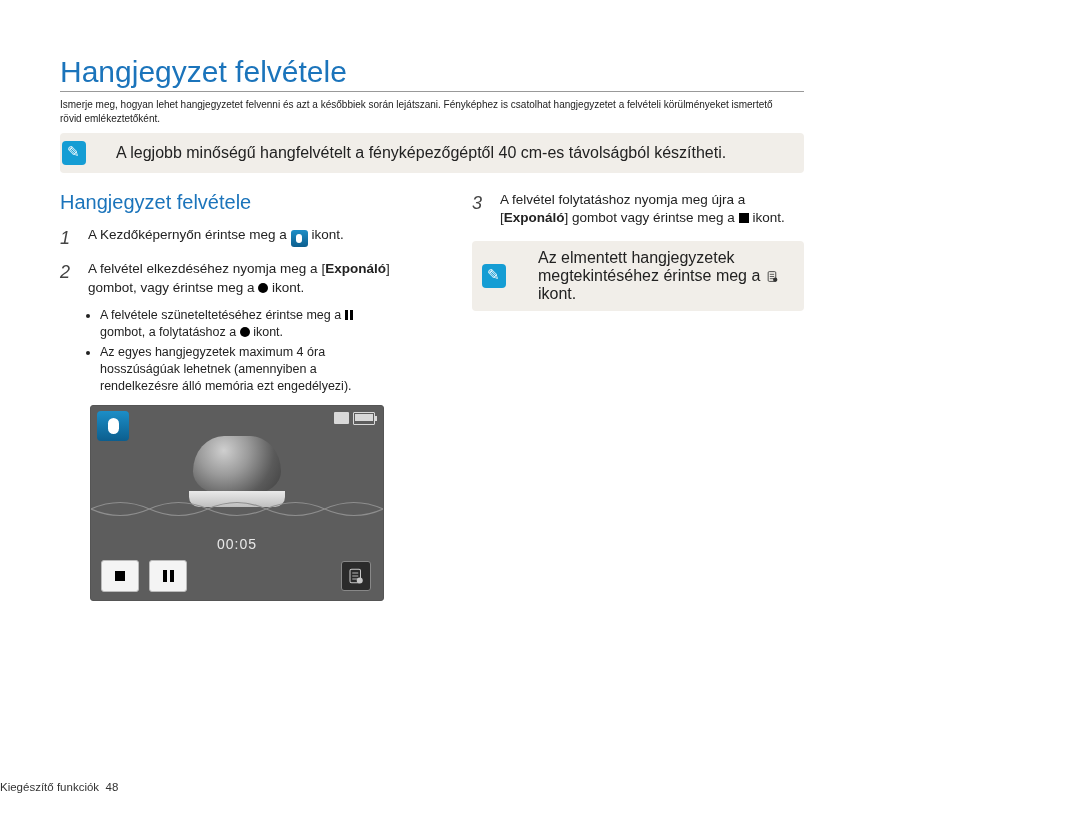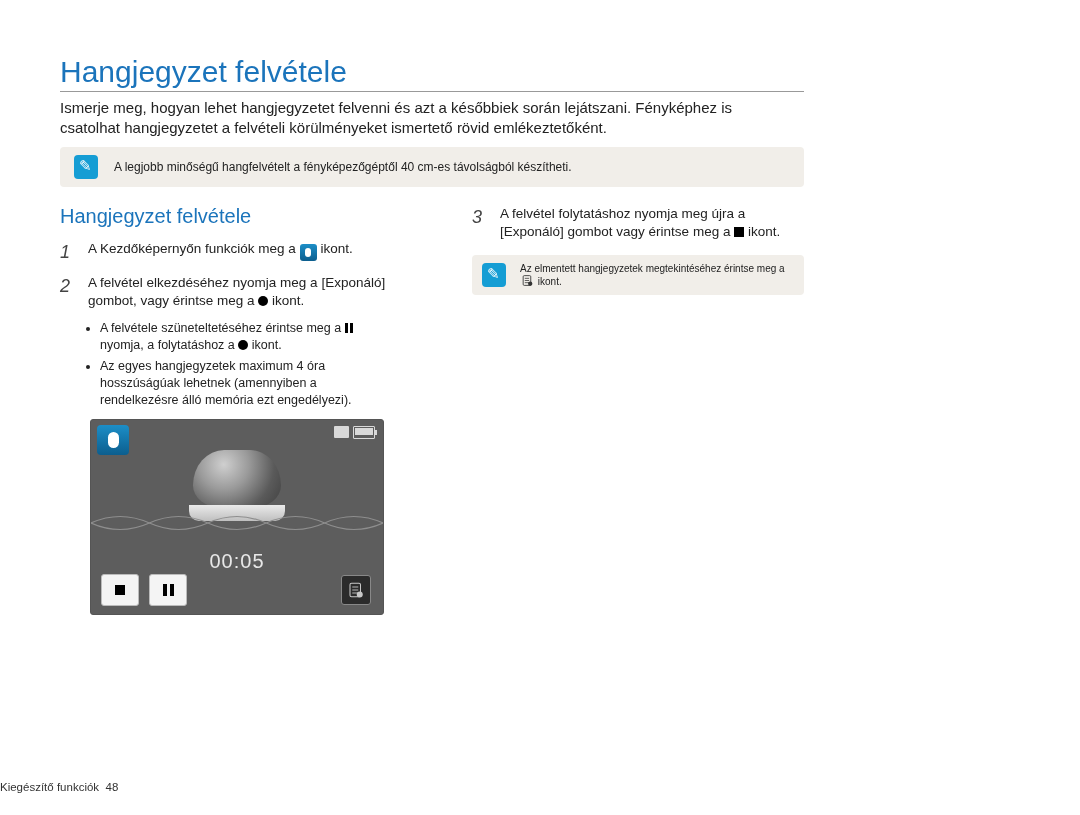"Ismerje meg, hogyan lehet hangjegyzetet" .intro { font-size: 15px -> 10px }
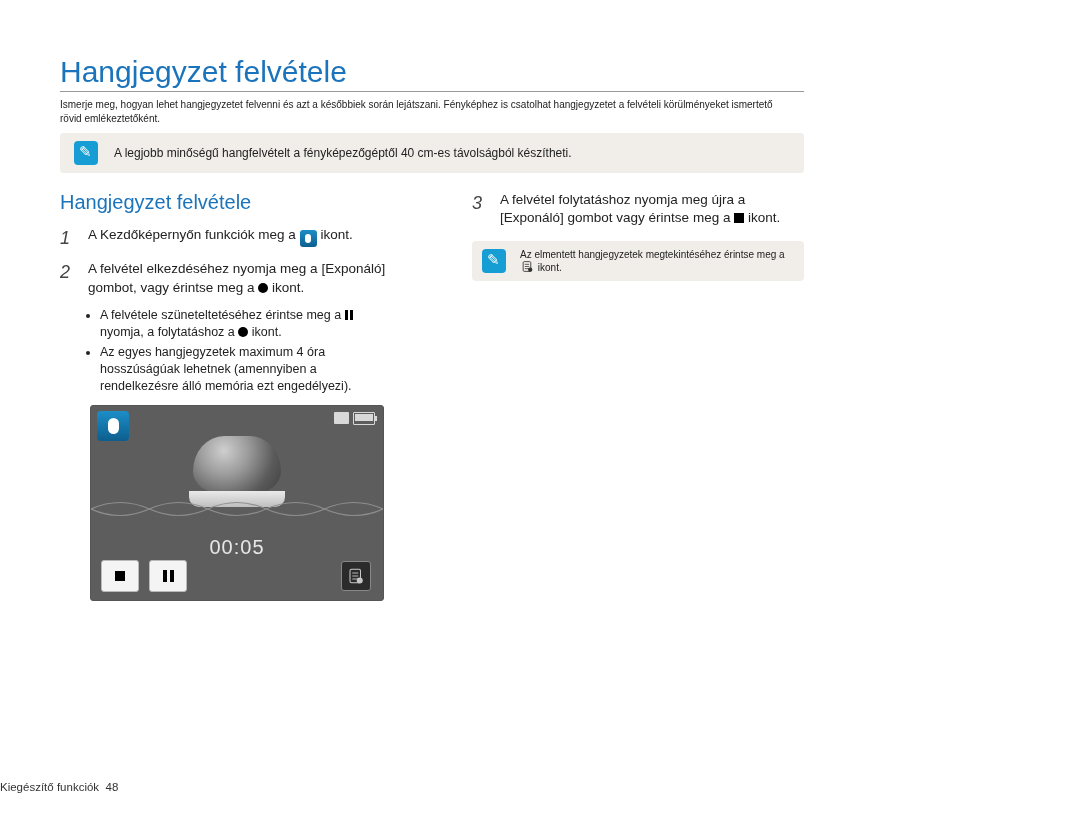"A legjobb minőségű hangfelvételt a" .note-box { font-size: 12px -> 16px; gap: 16px -> 30px; padding: 8px 14px -> 8px 2px }
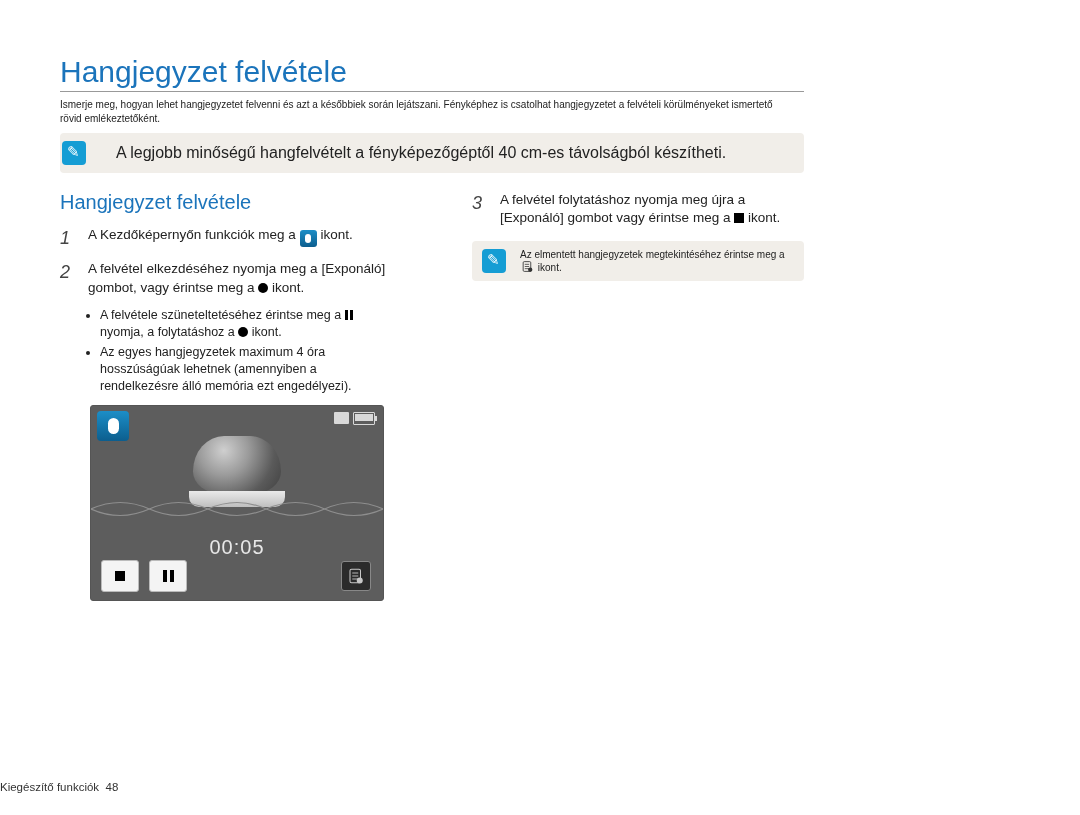"Exponáló" .step-body b { font-weight: normal -> bold }
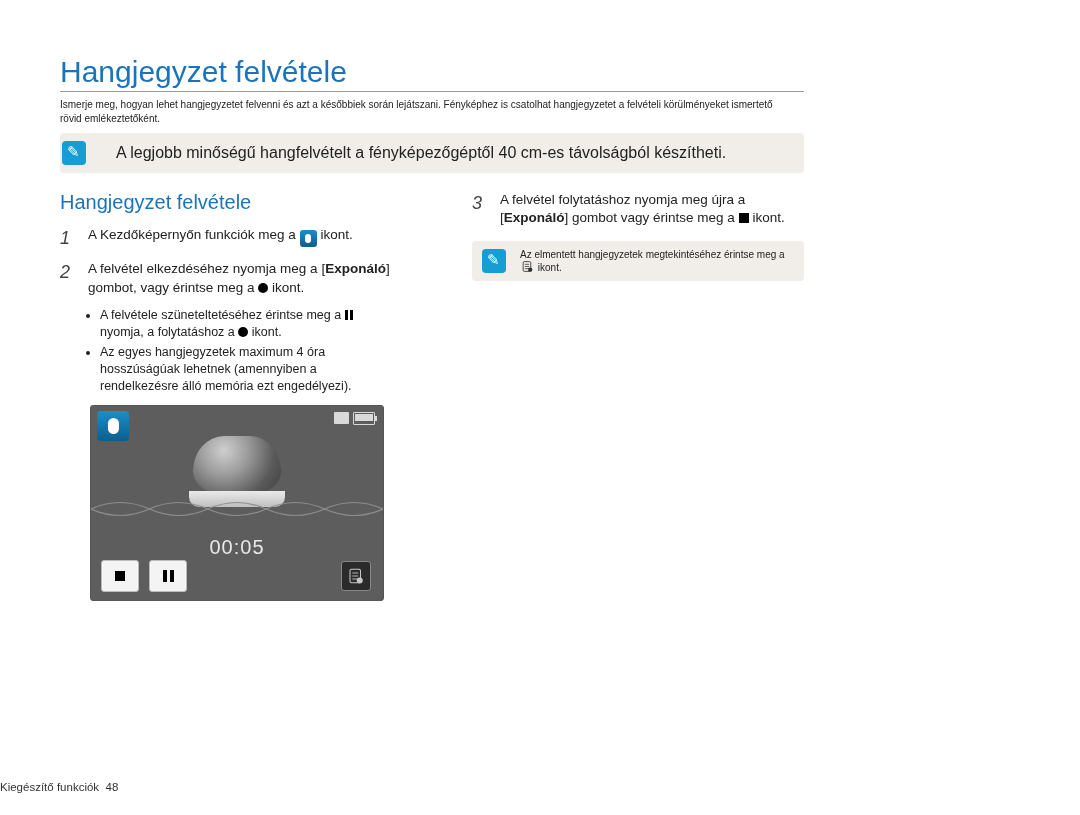"A Kezdőképernyőn funkciók meg a" span { text: funkciók -> érintse }
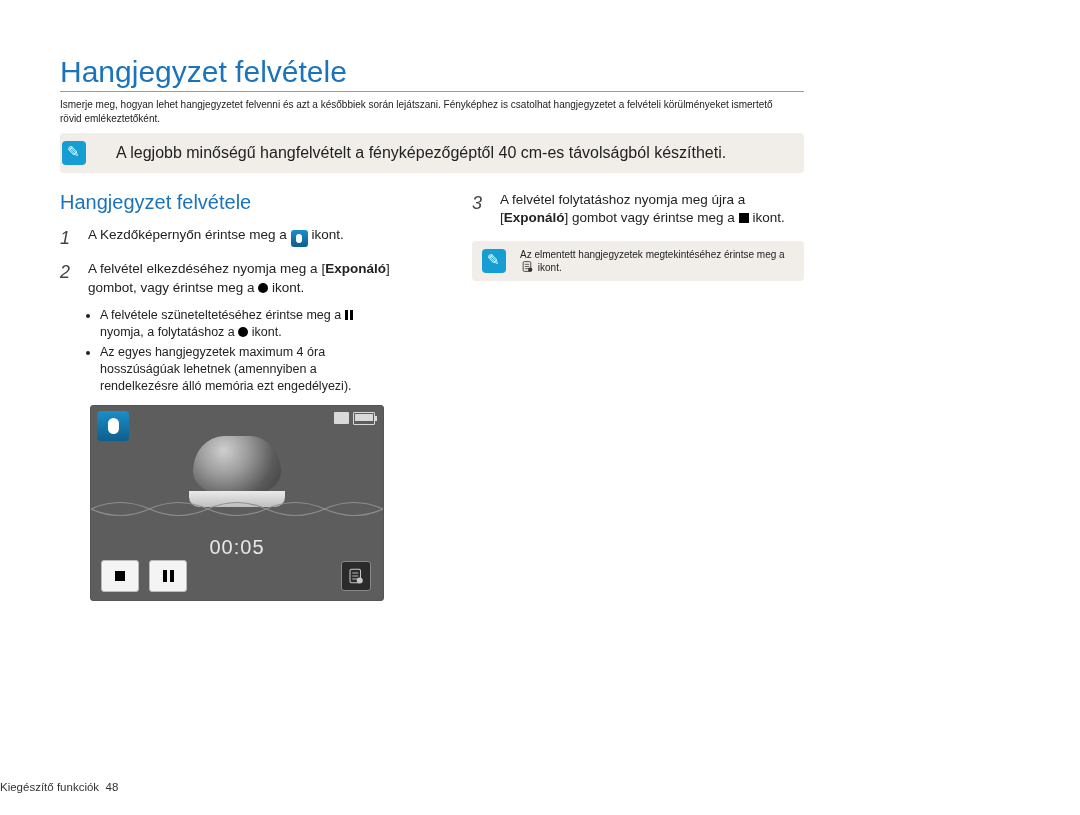"Az elmentett hangjegyzetek" .small-note { font-size: 10px -> 16px; gap: 14px -> 32px }
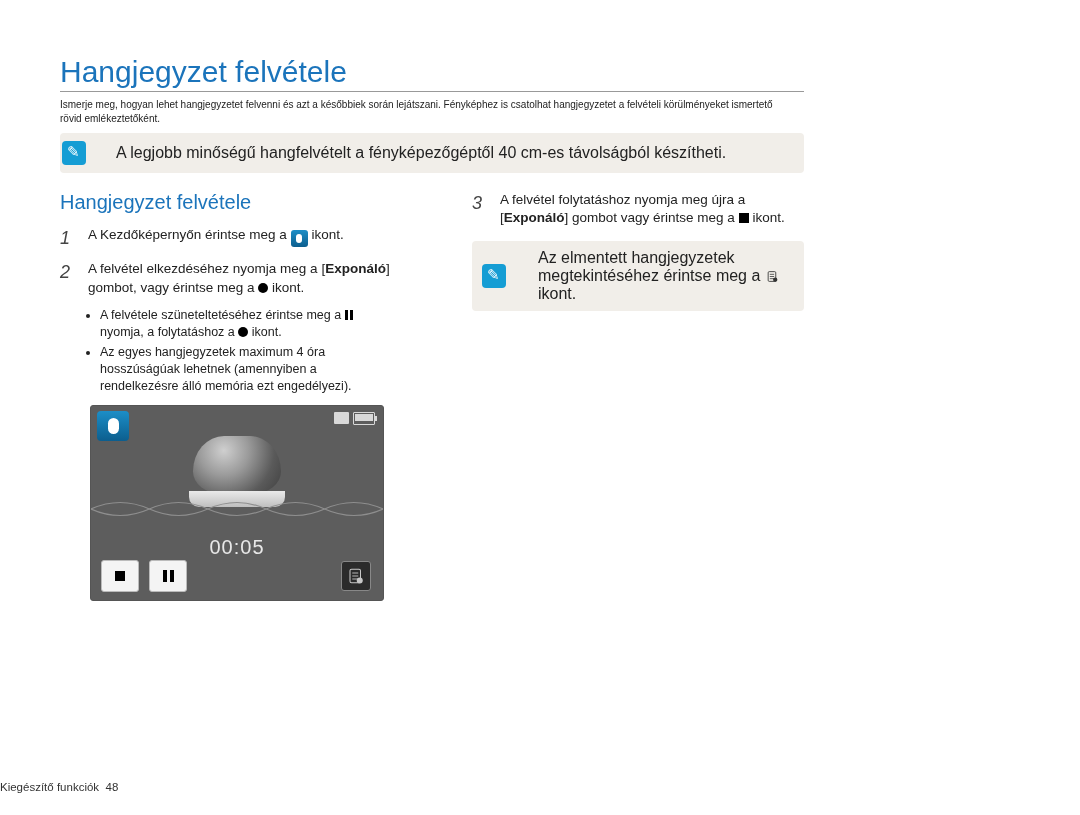"nyomja, a folytatáshoz a" span { text: nyomja -> gombot }
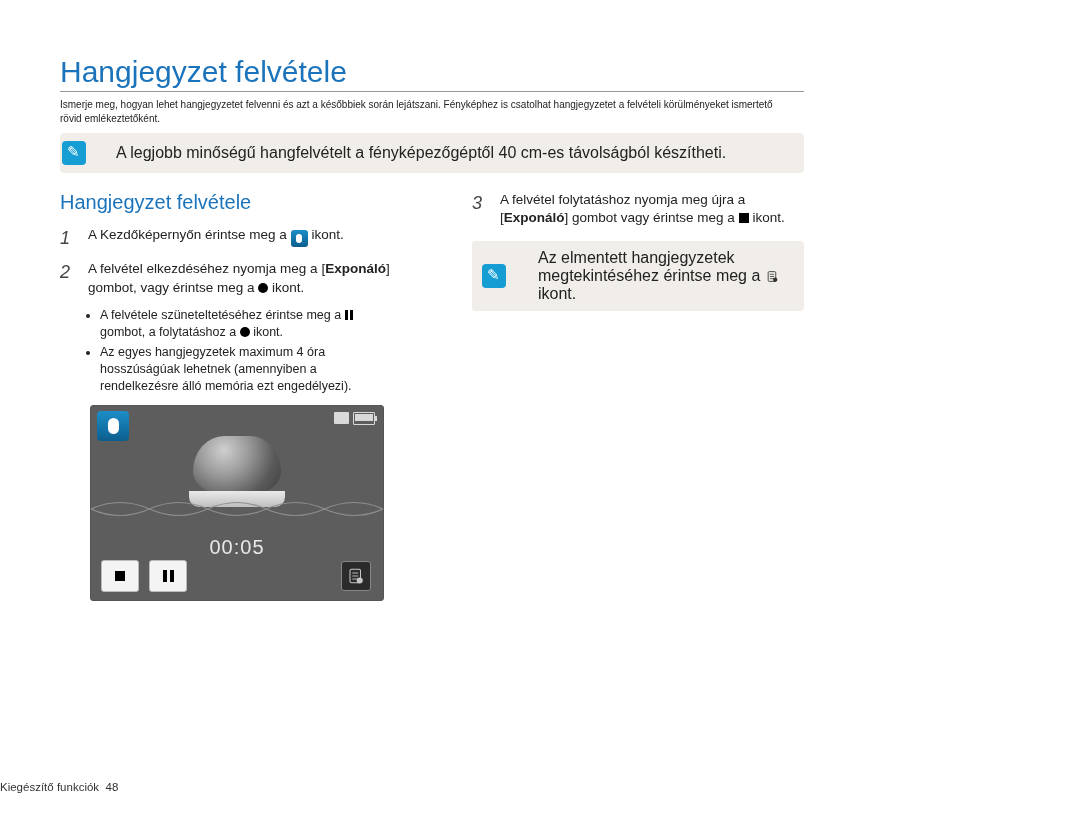"00:05" .timer { font-size: 20px -> 14px }
